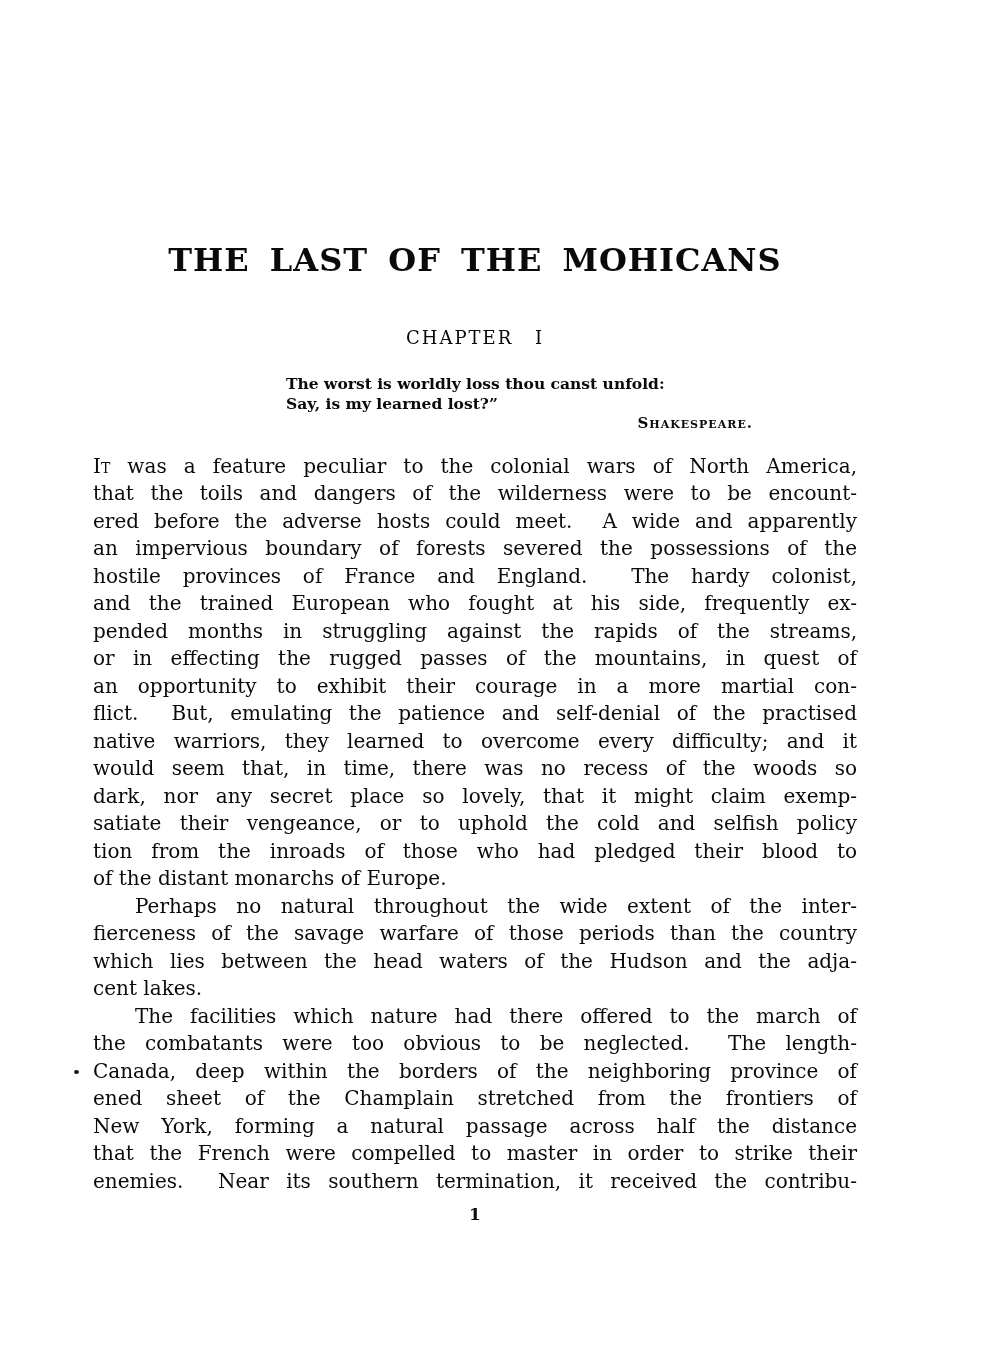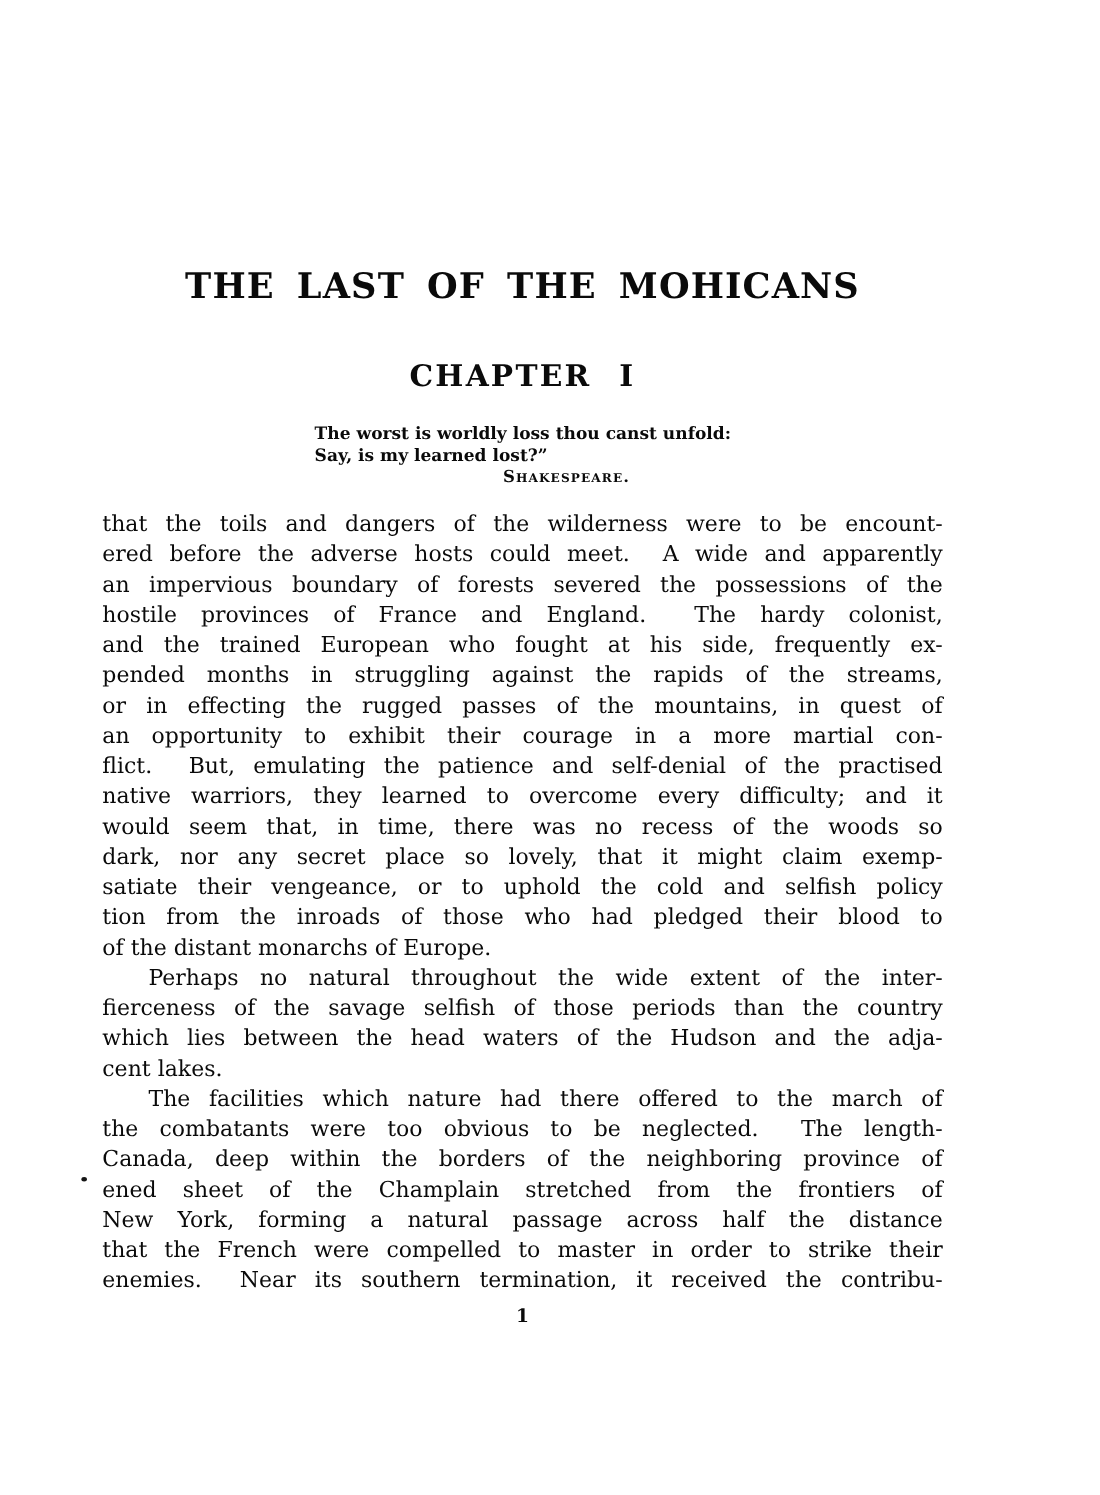"CHAPTER I" .chapter { font-size: 27px -> 18px; font-weight: bold -> normal }
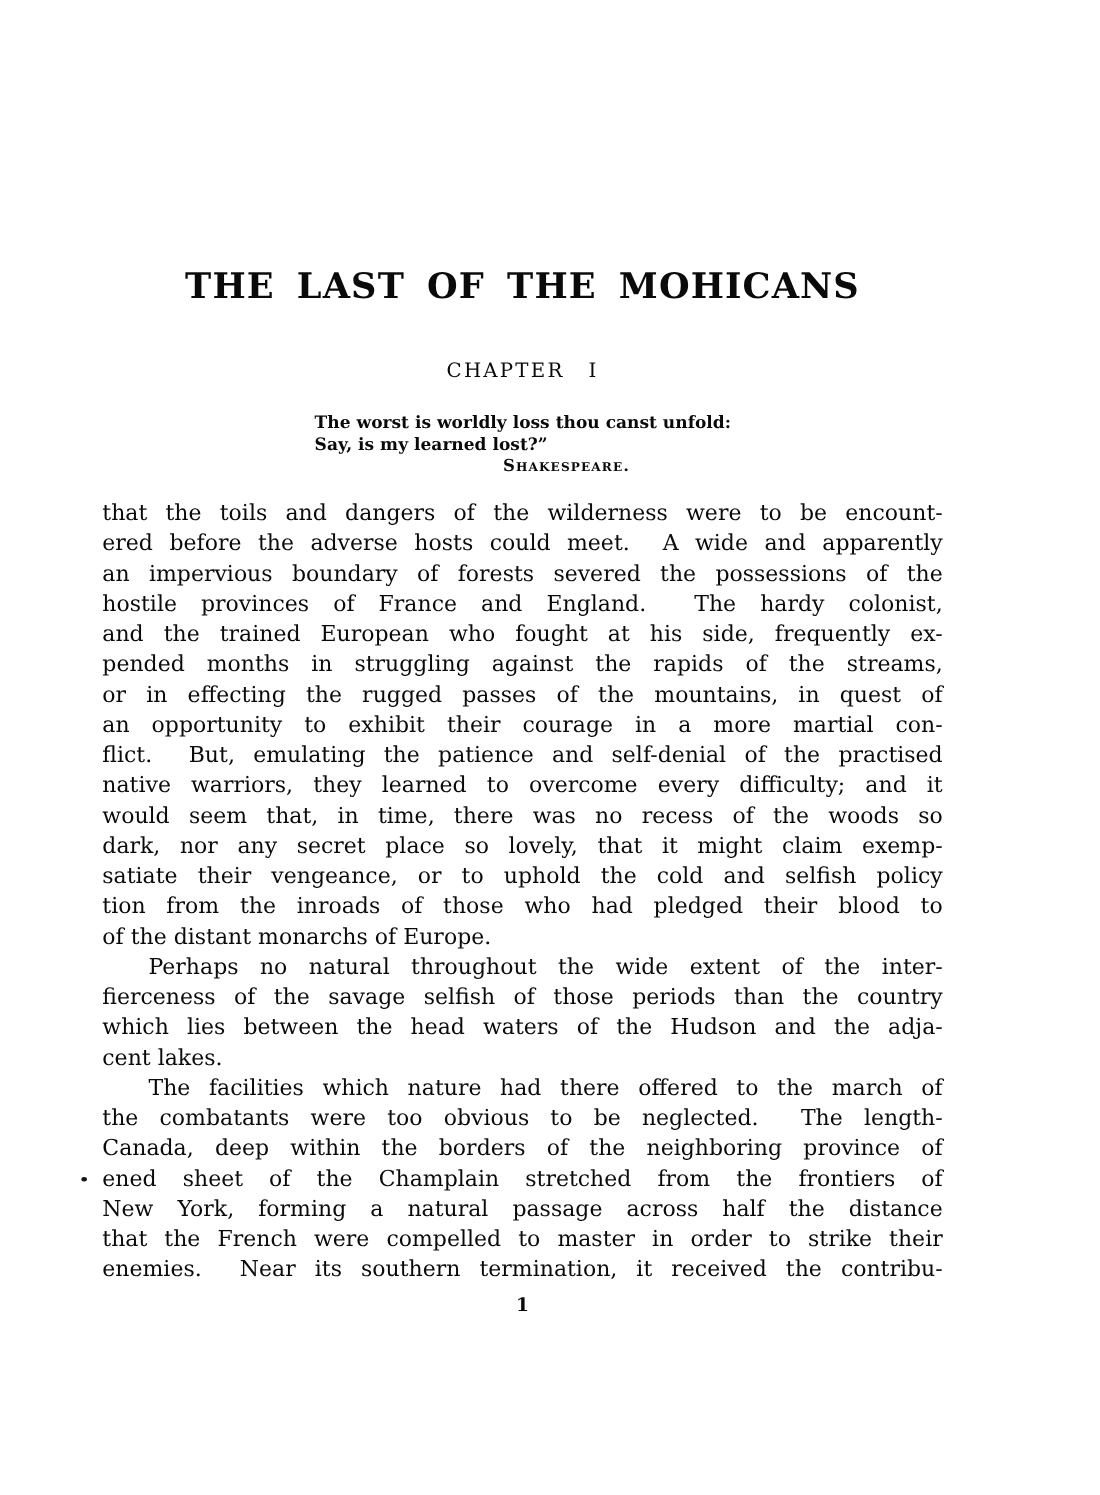"Shakespeare." .ep-attrib { text-align: center -> right }
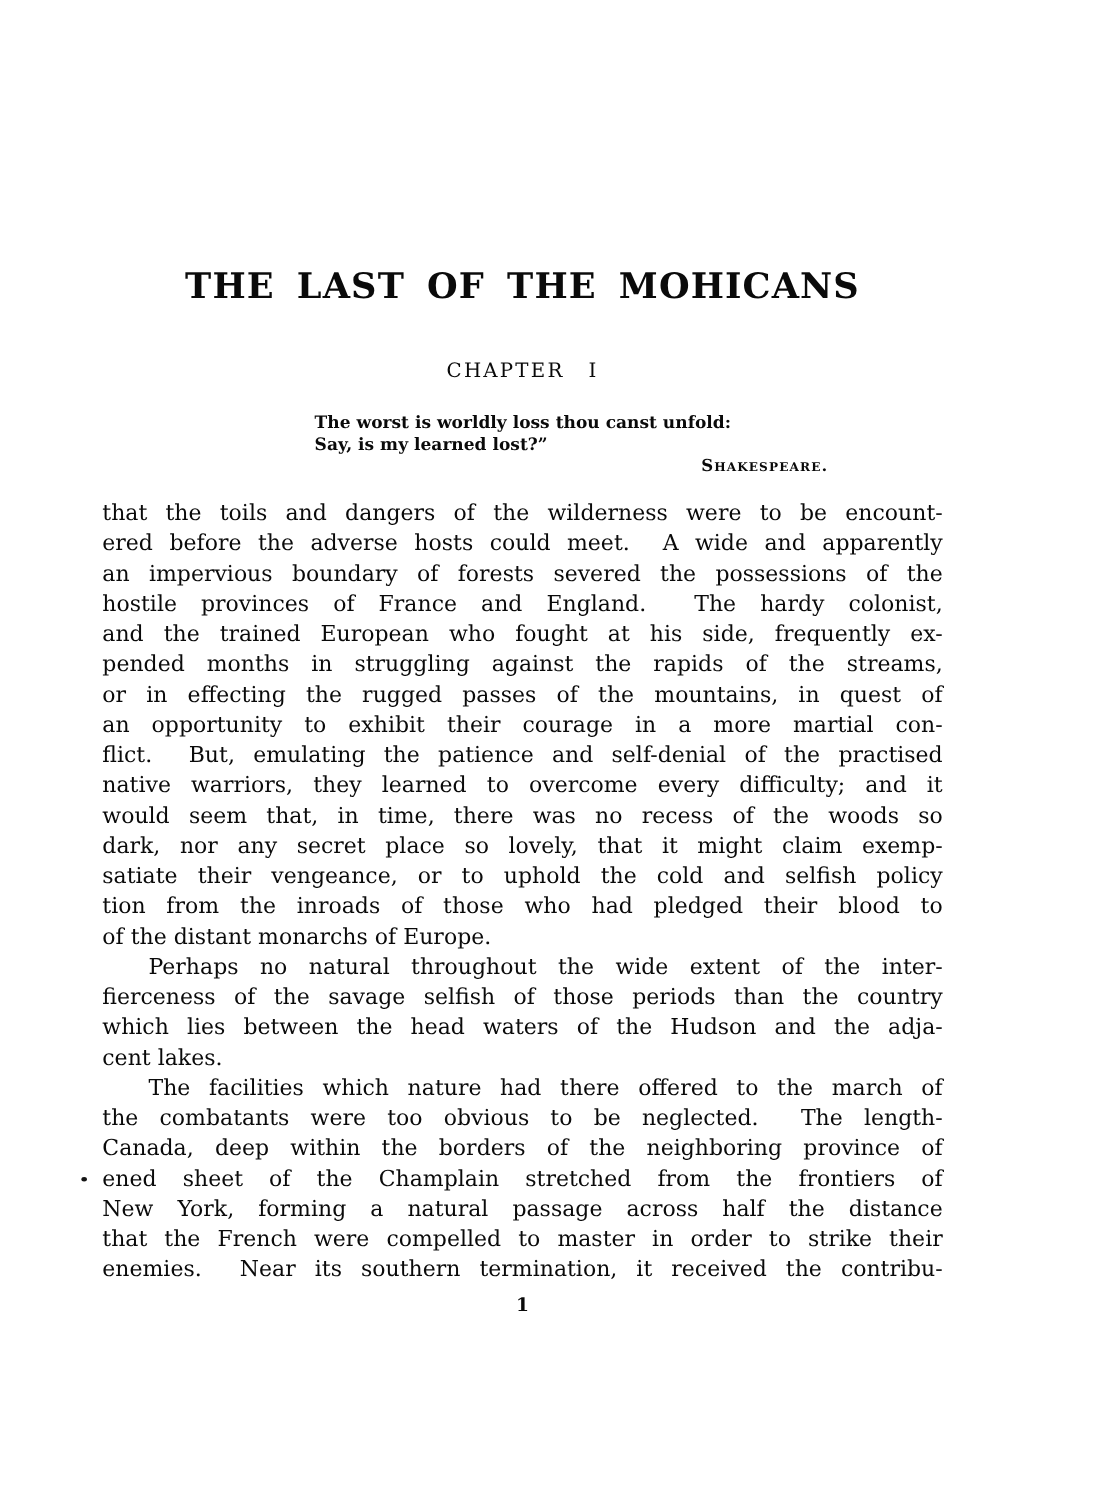"It was a feature peculiar" div.line { html: none -> <div><span>It</span> was a feature peculiar to the colonial wars of North America,</div> }
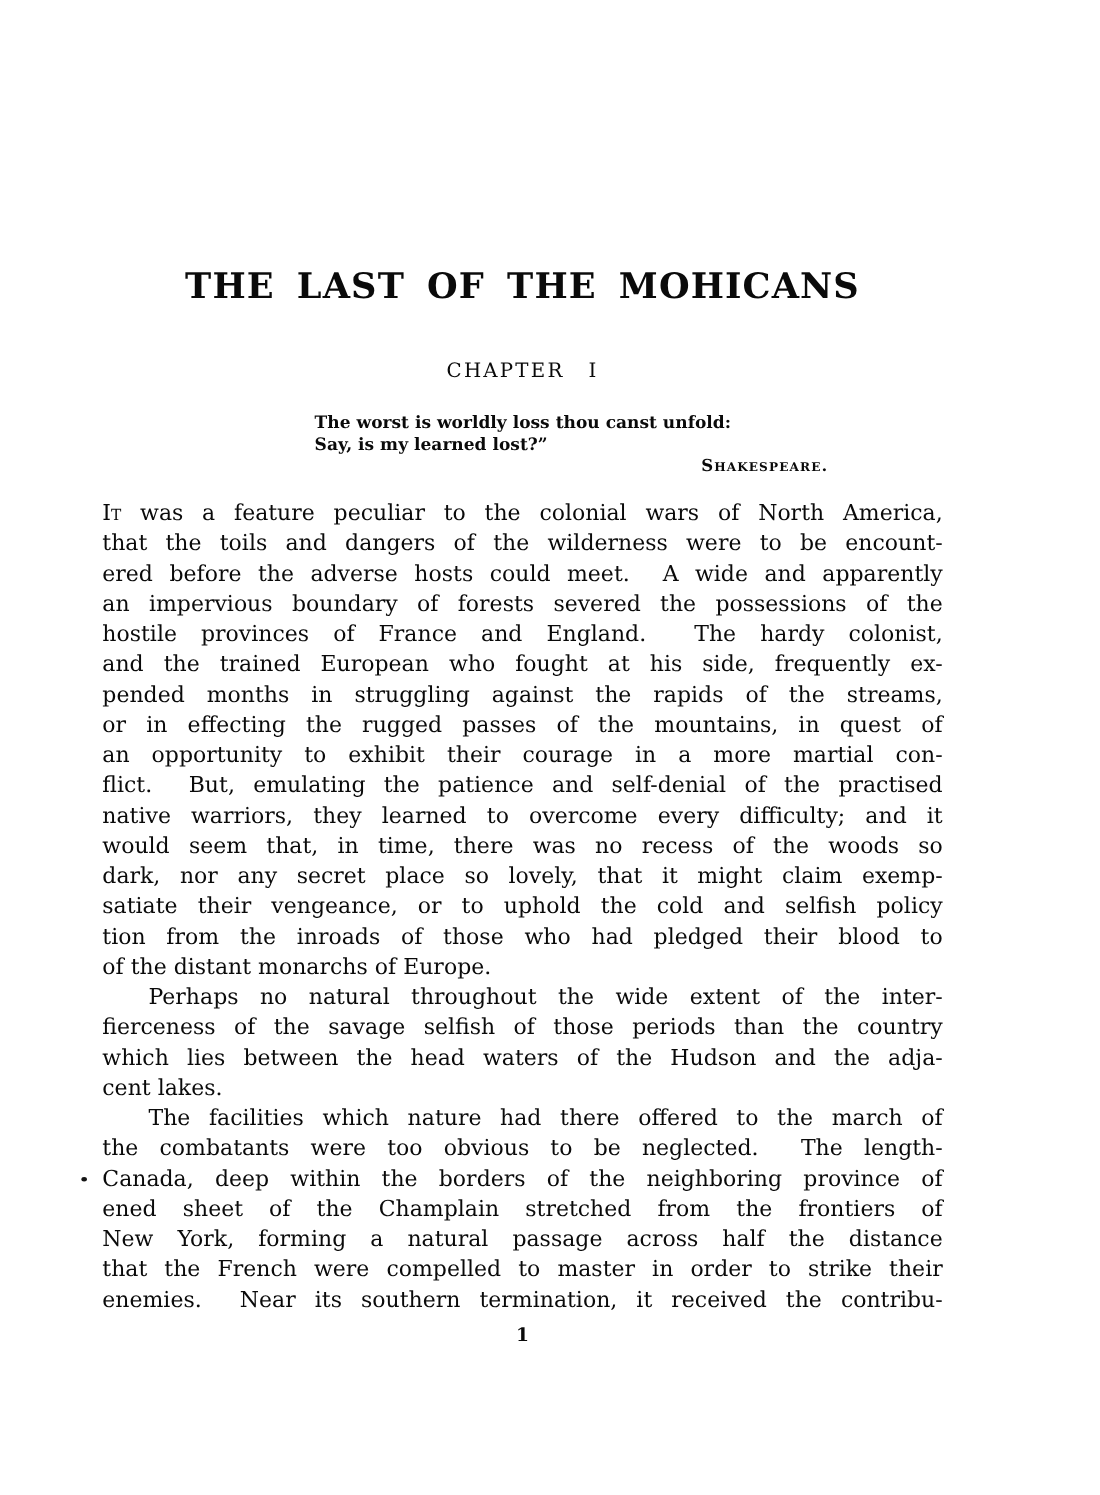"fierceness of the savage selfish" div.line { text: selfish -> warfare }
